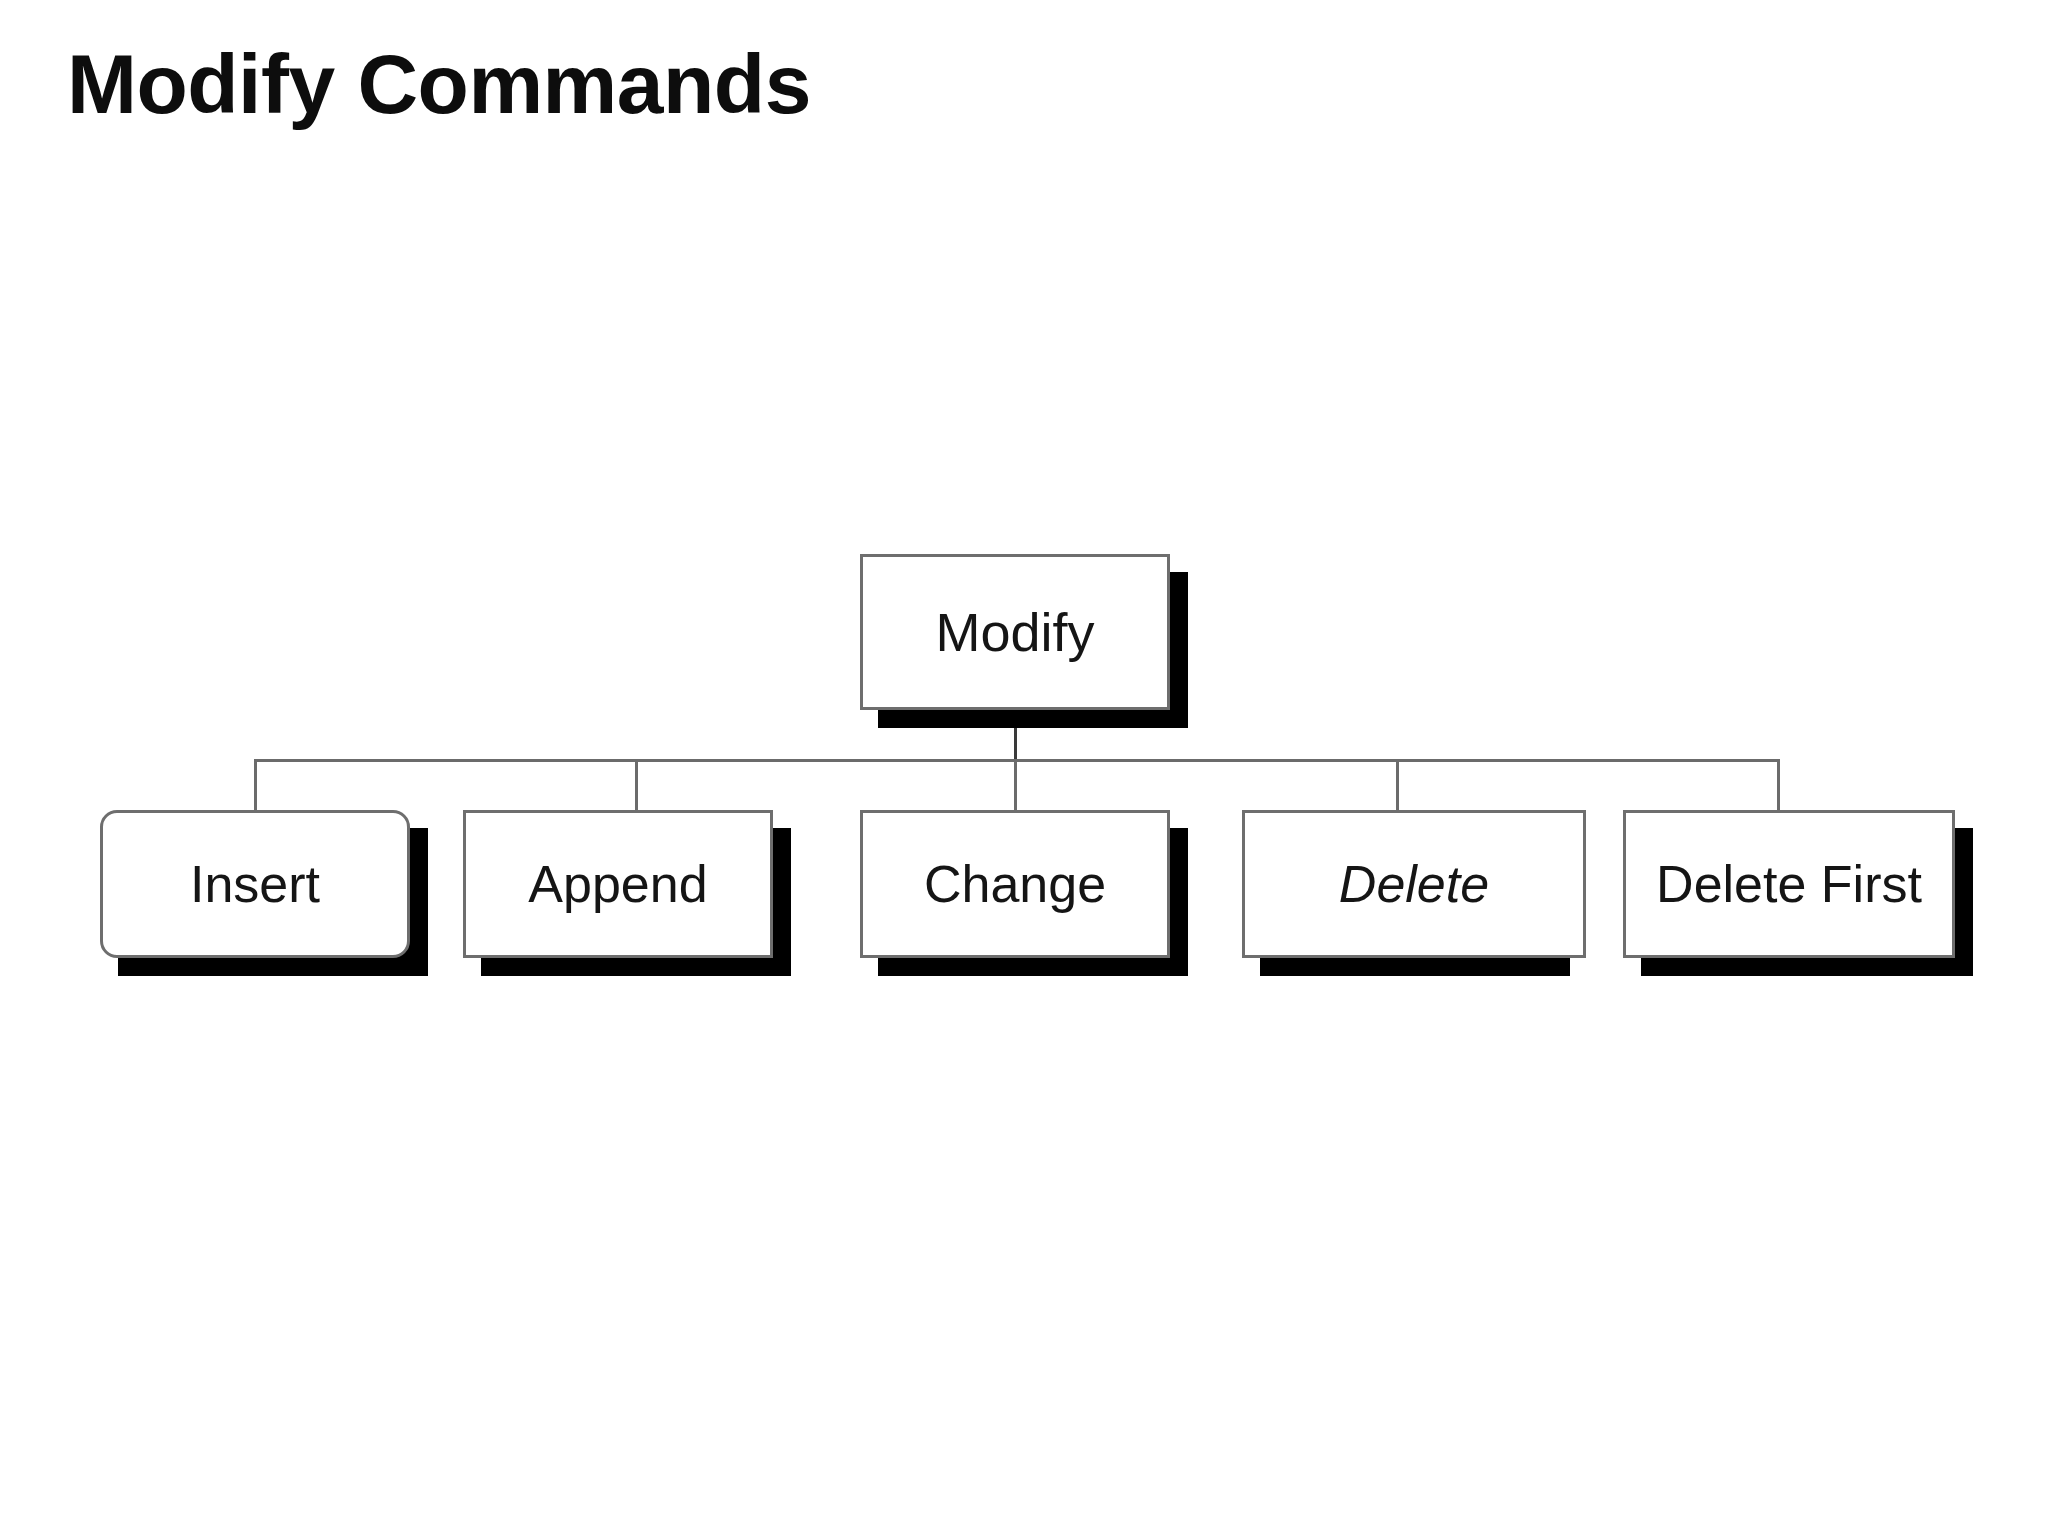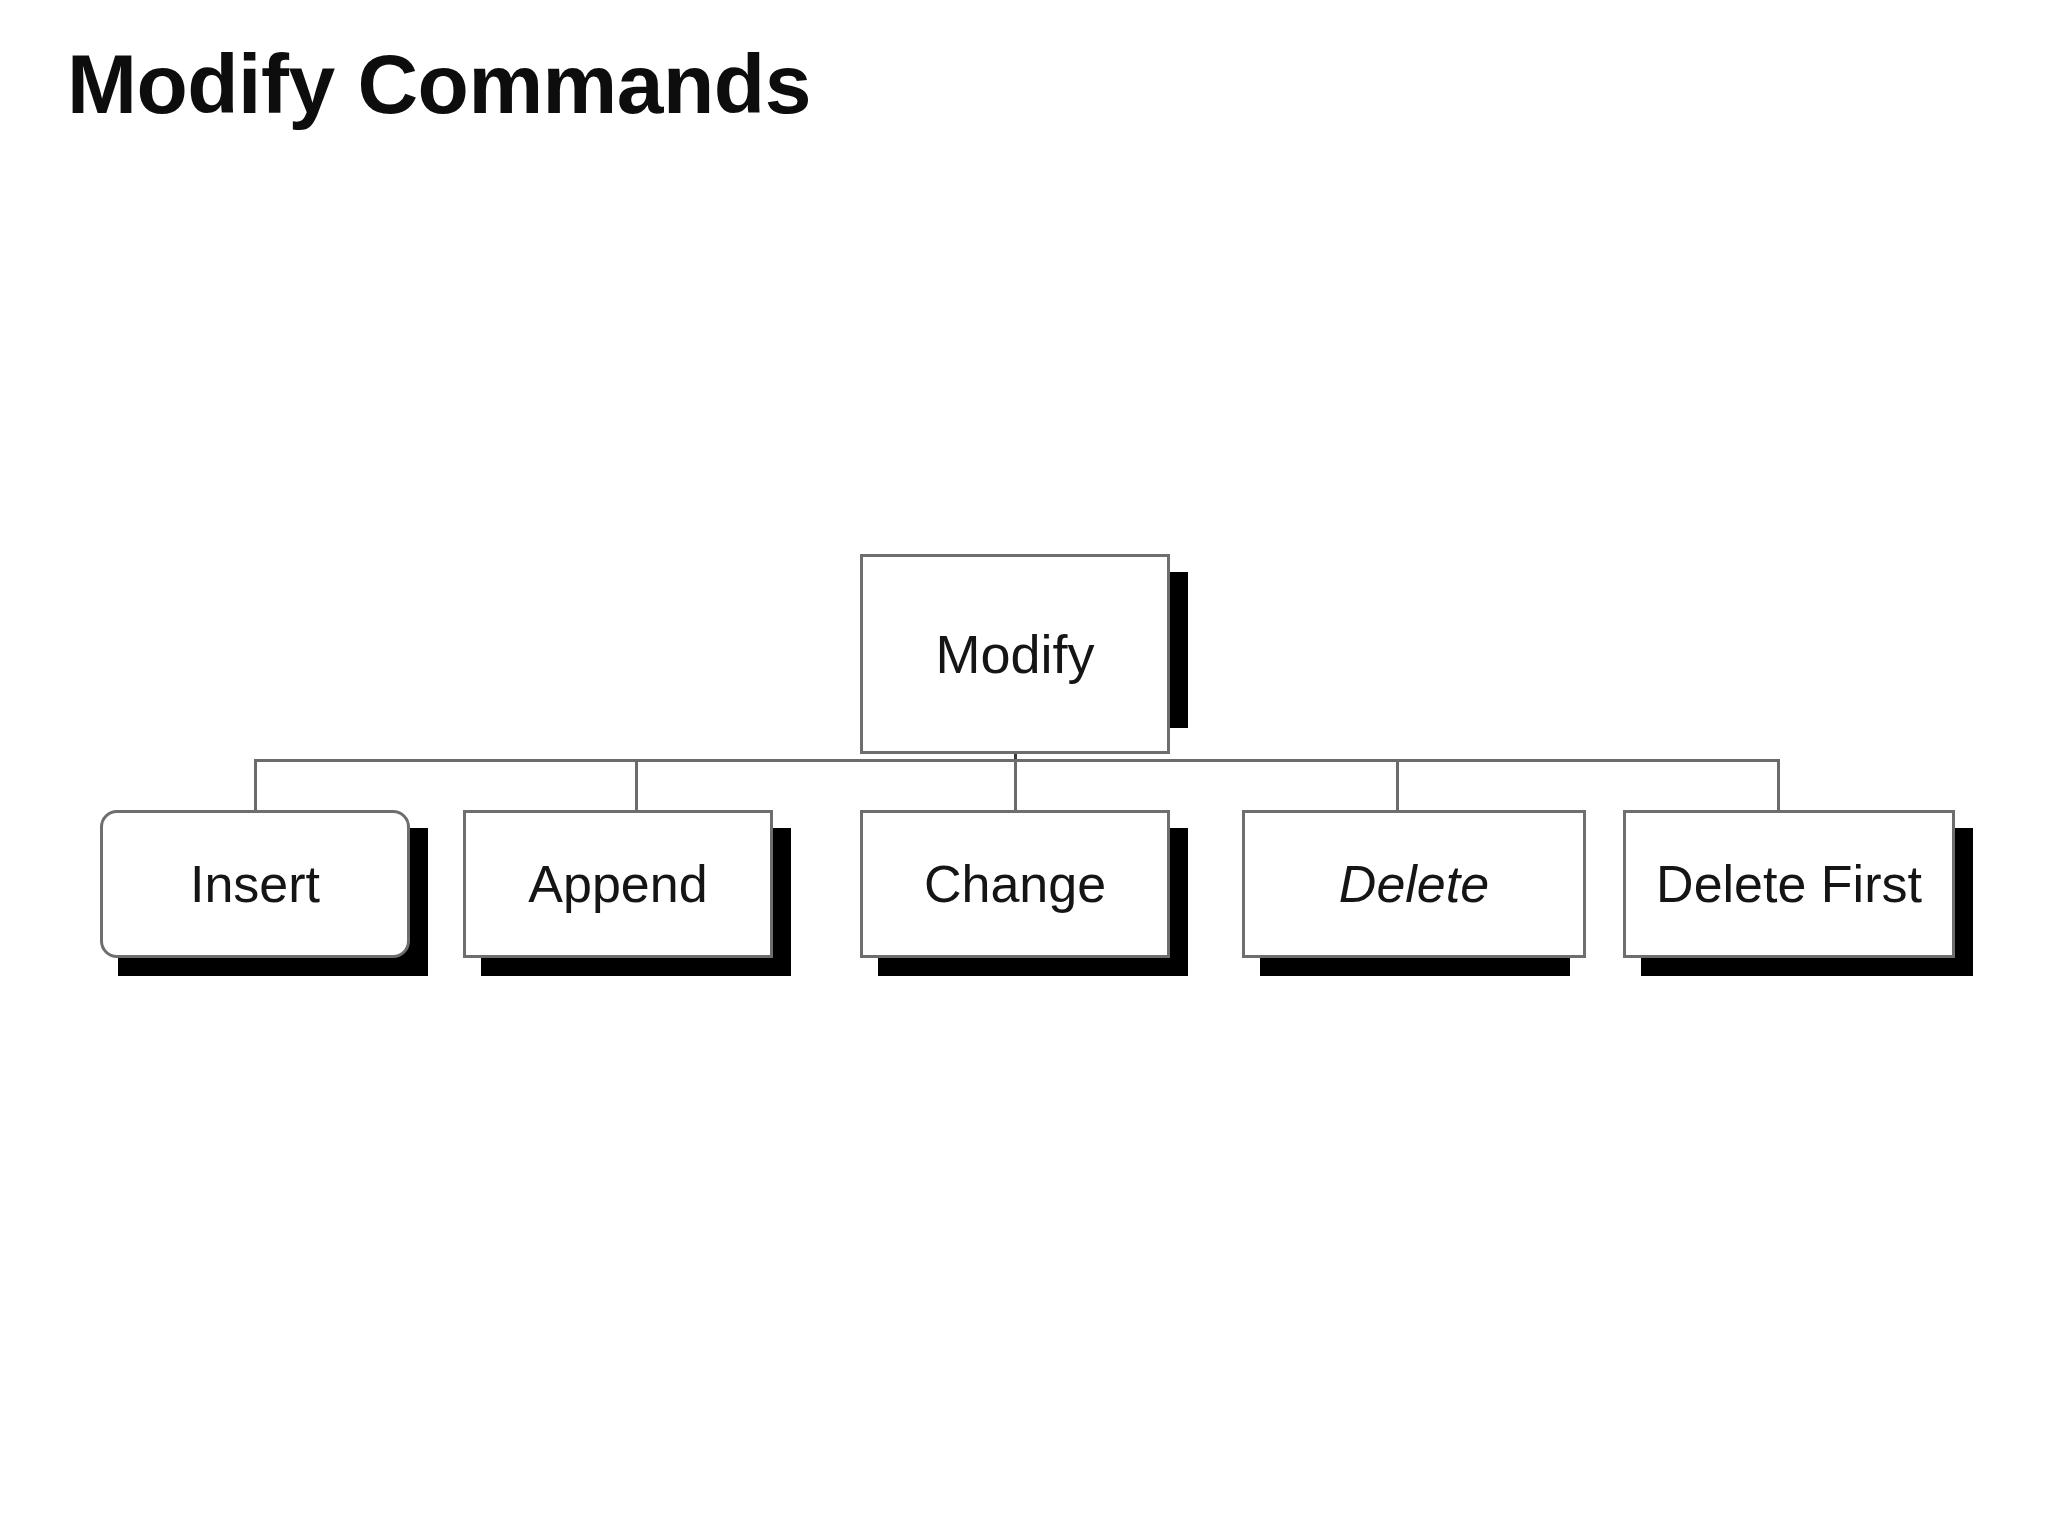"Modify" div.box-rect { height: 200px -> 156px }
